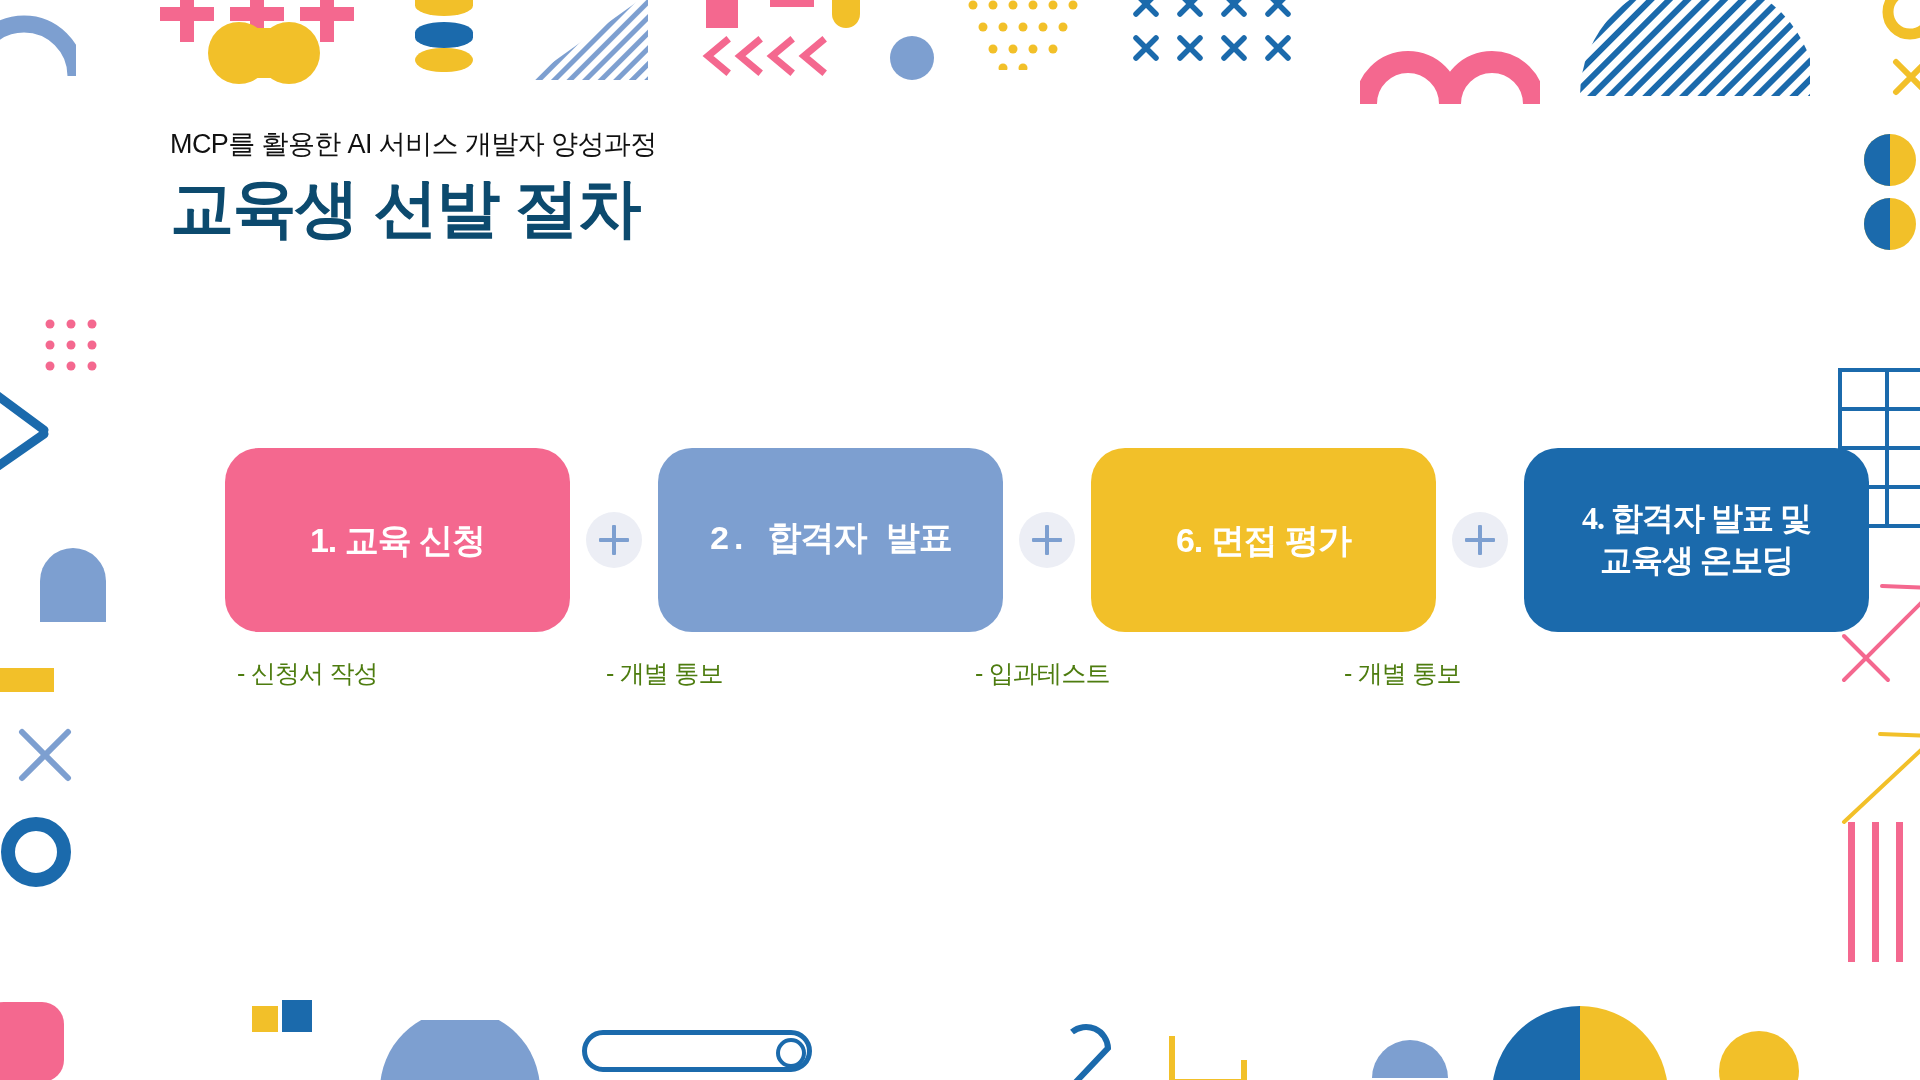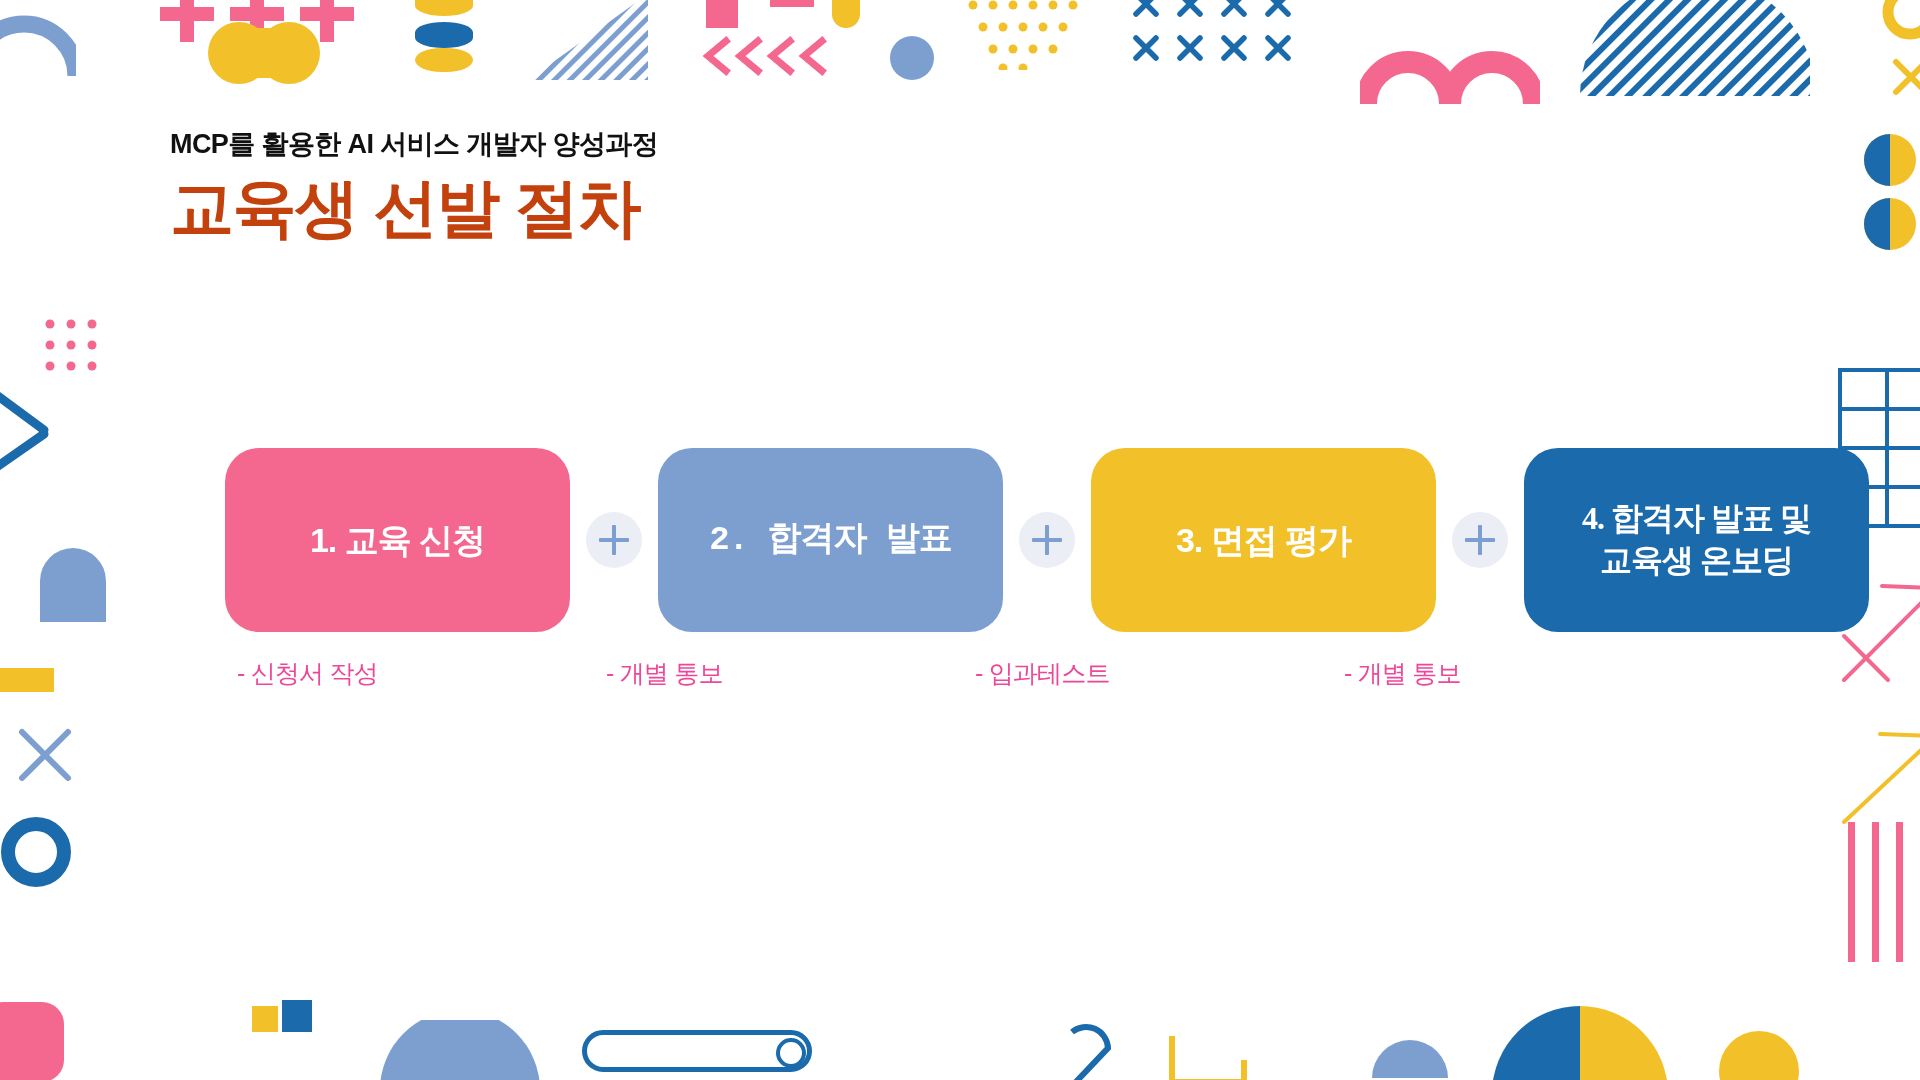"MCP를 활용한 AI 서비스 개발자" .eyebrow { font-weight: 700 -> 400 }
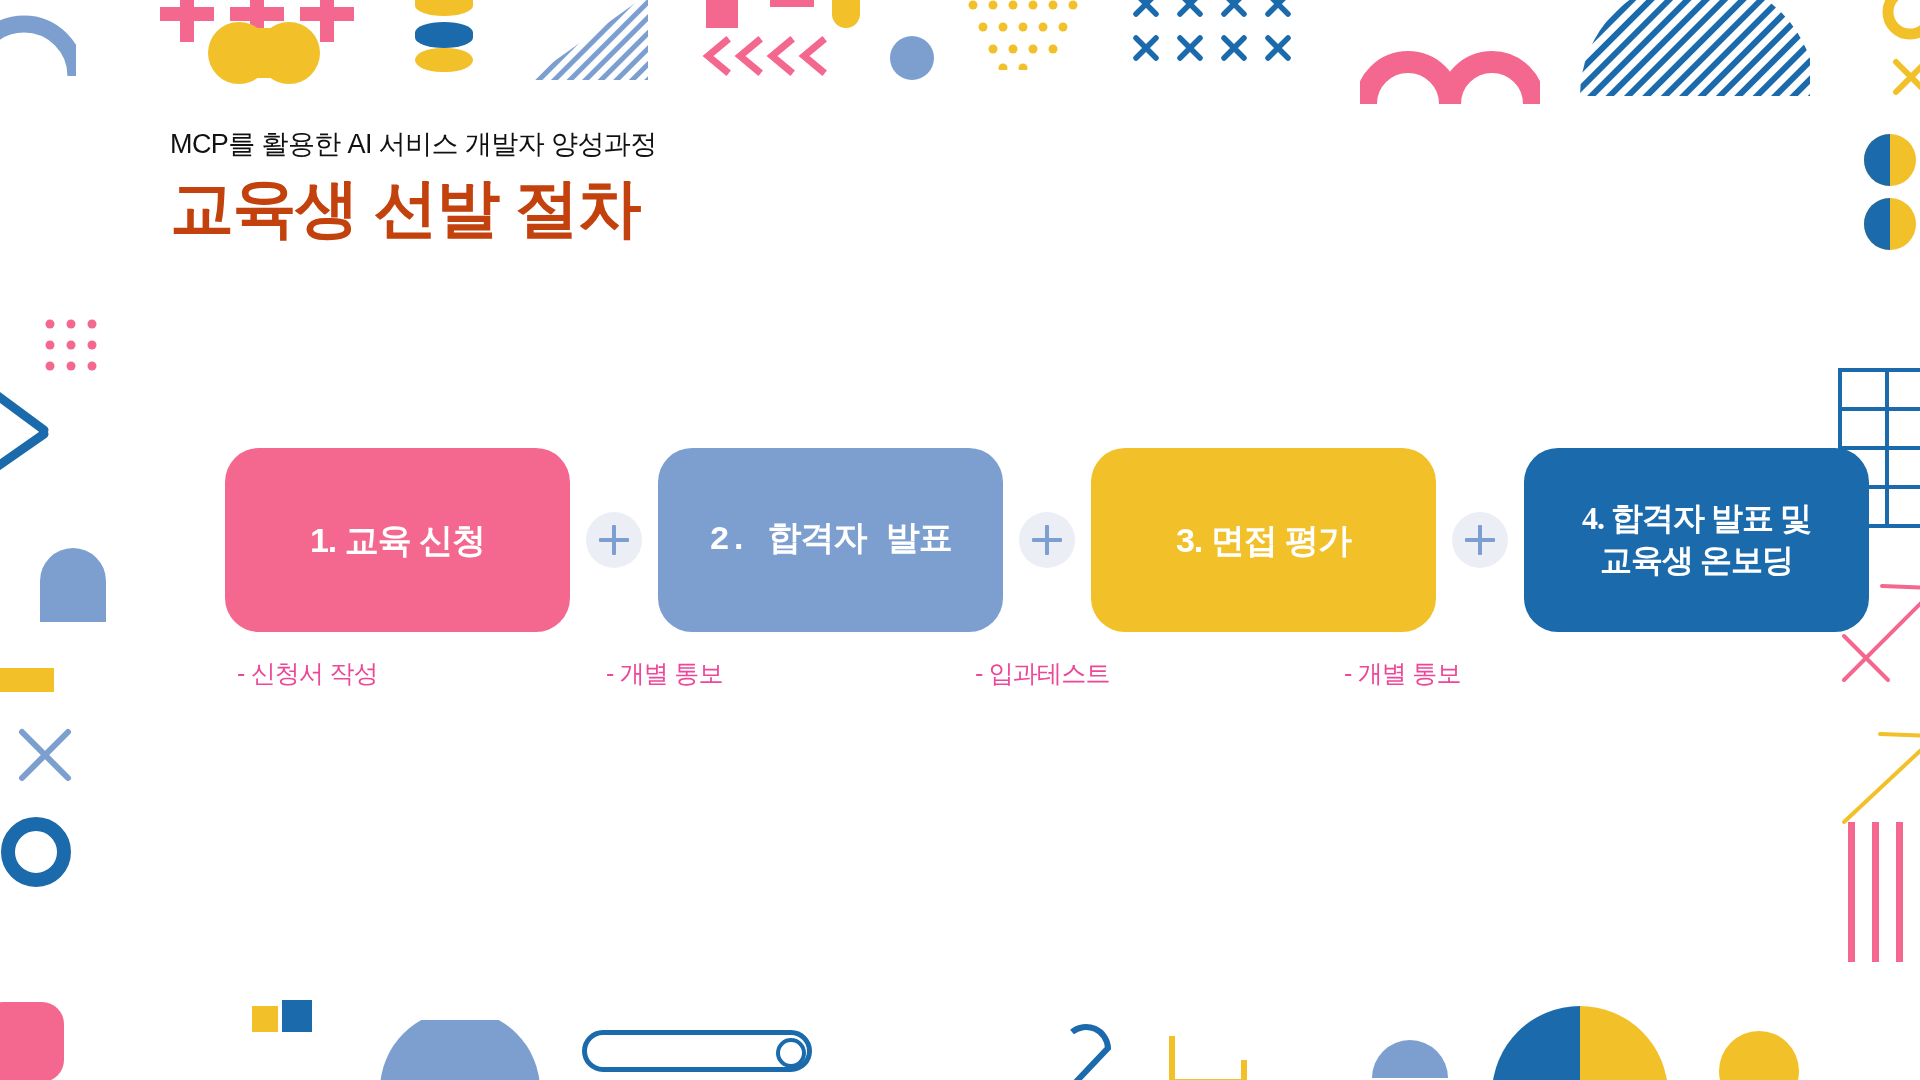"교육생 선발 절차" .title { color: #c2410c -> #0c4a6e }
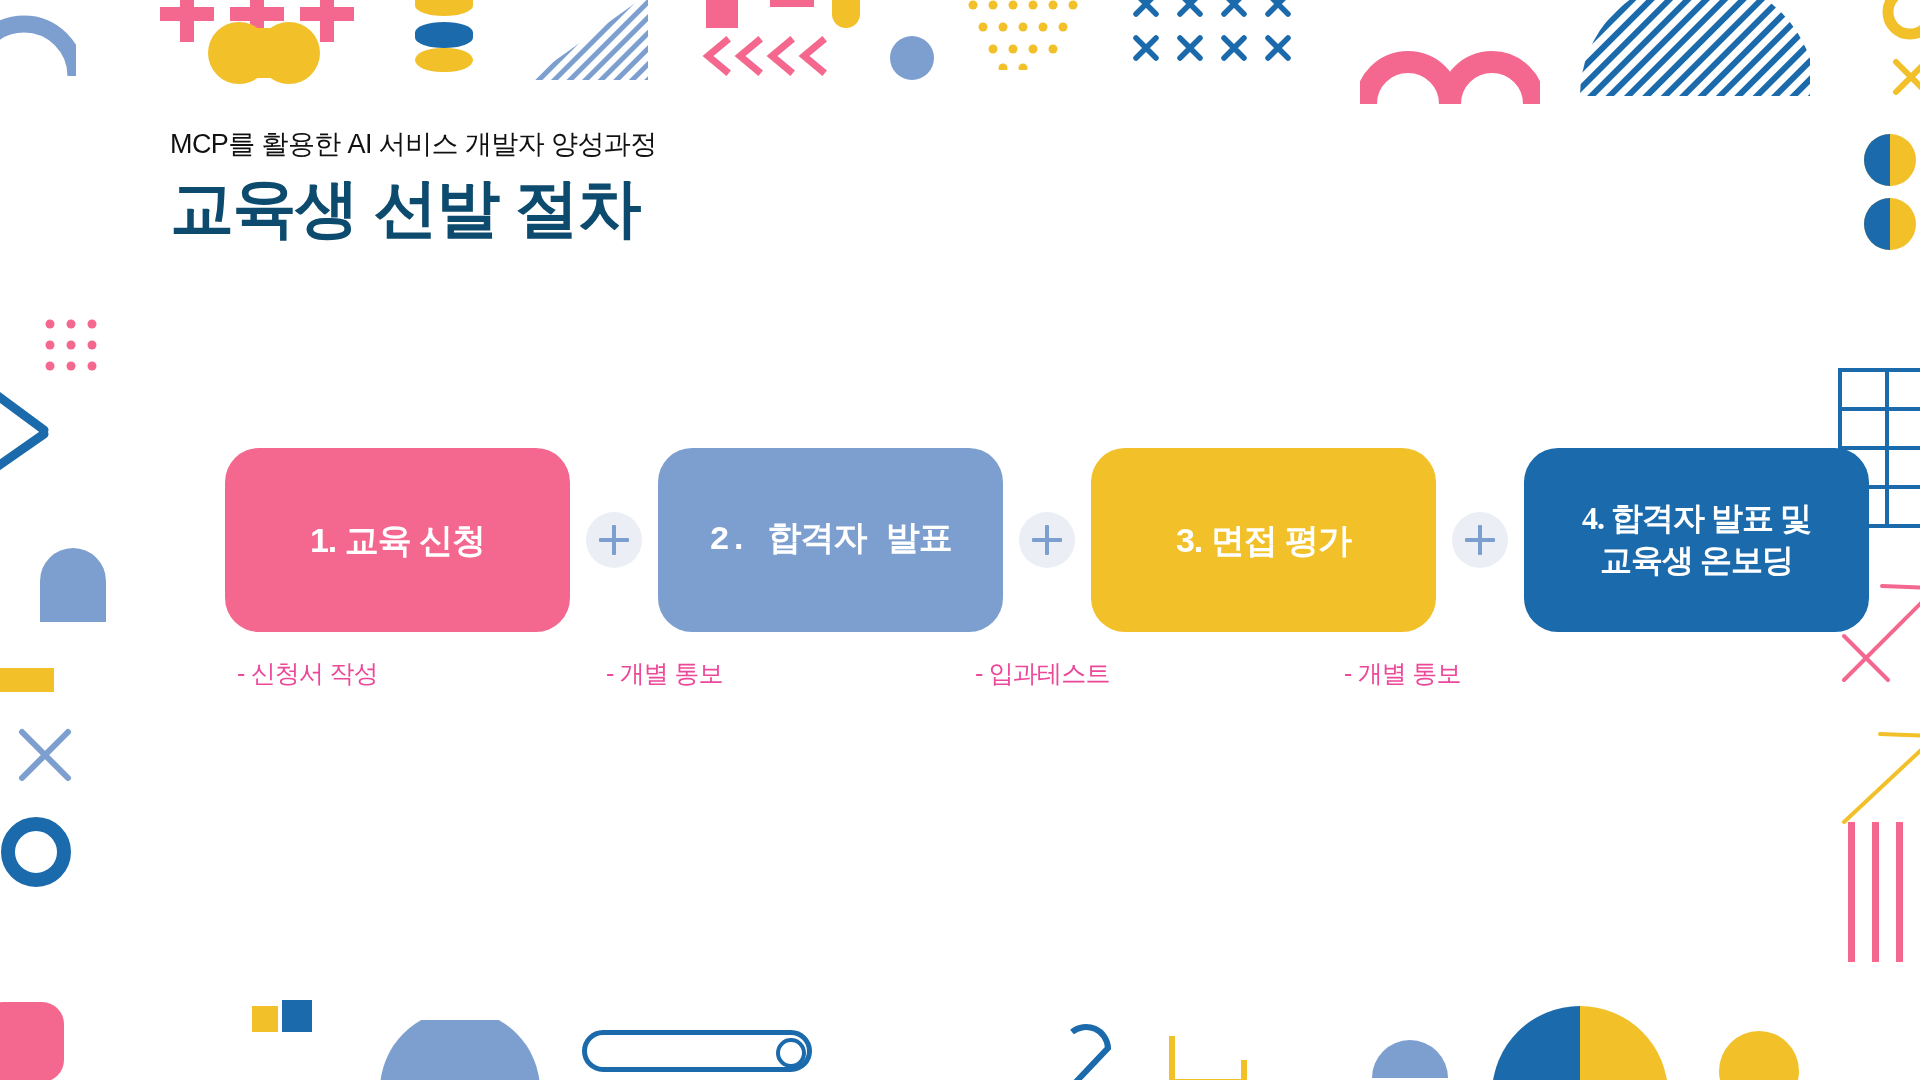"3. 면접 평가" span { text: 3 -> 6 }
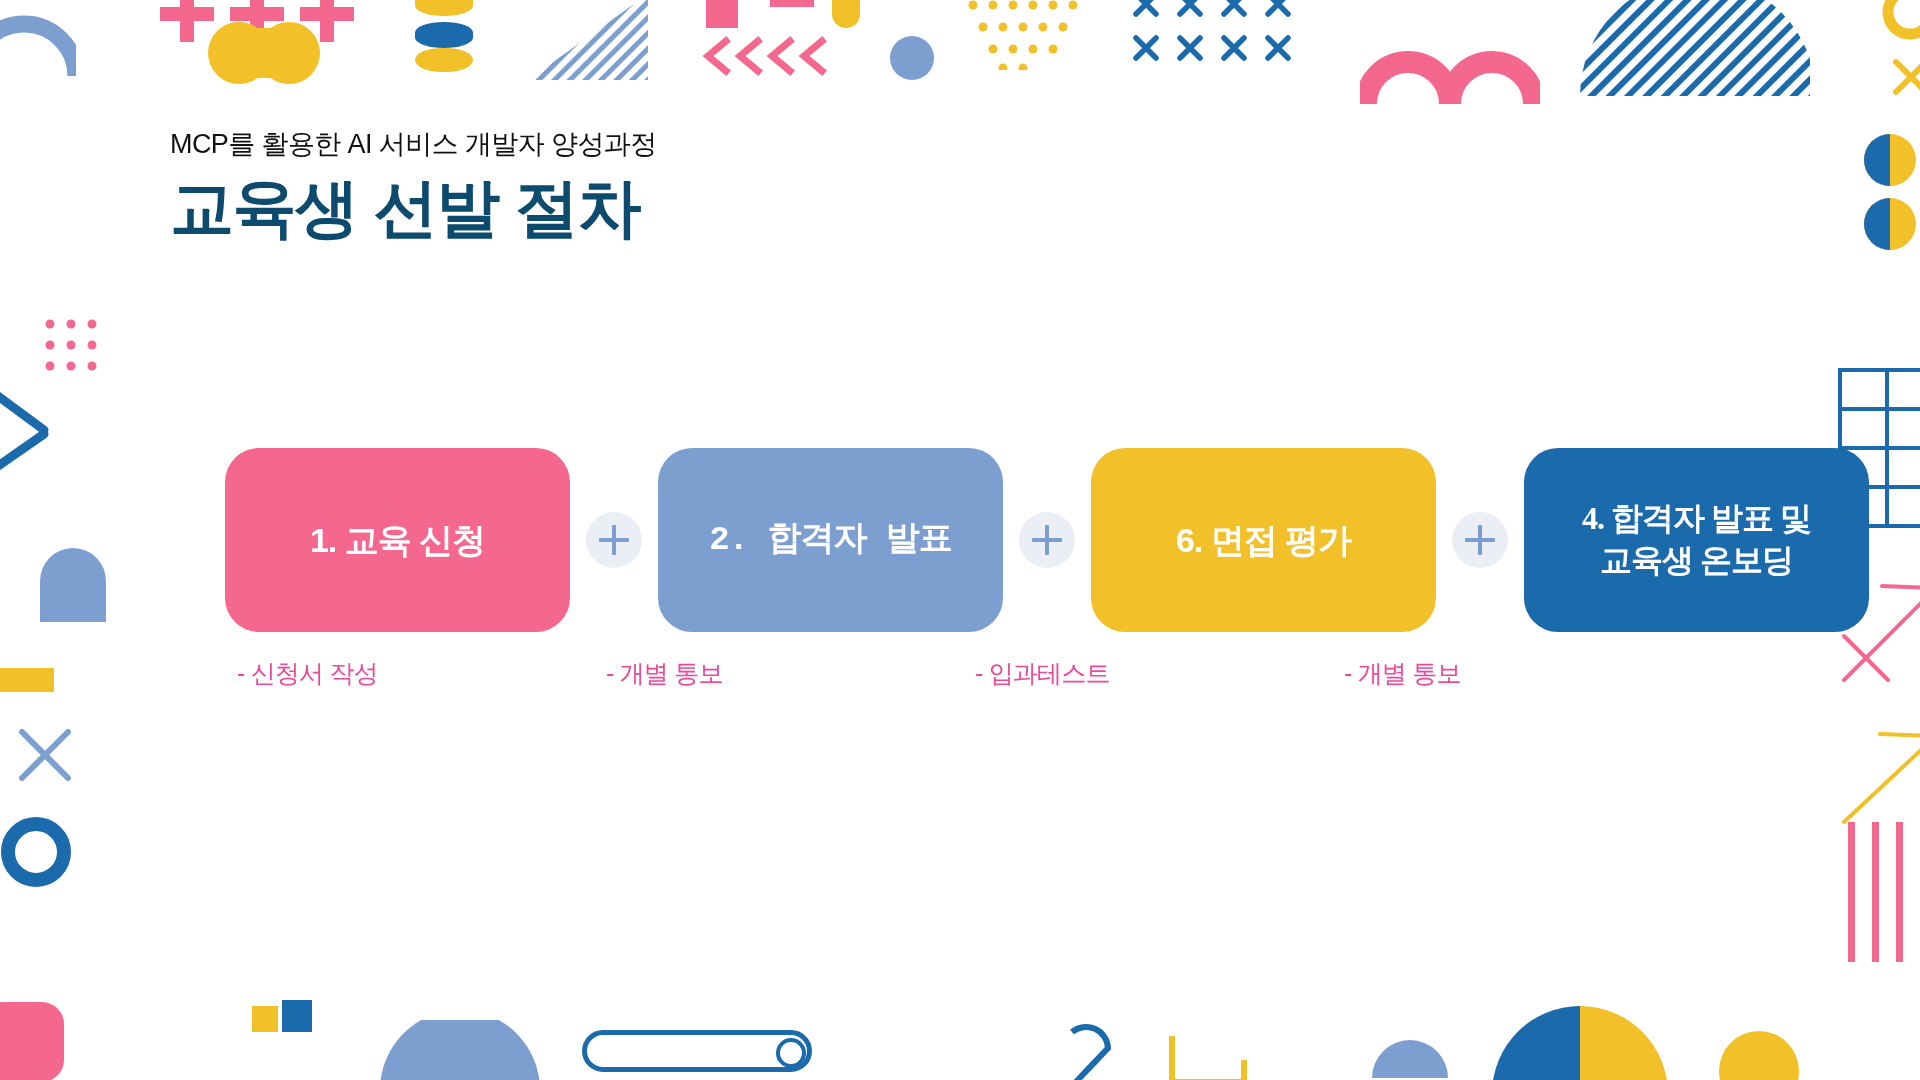"- 신청서 작성" .cap-line { color: #ec4899 -> #4d7c0f }
